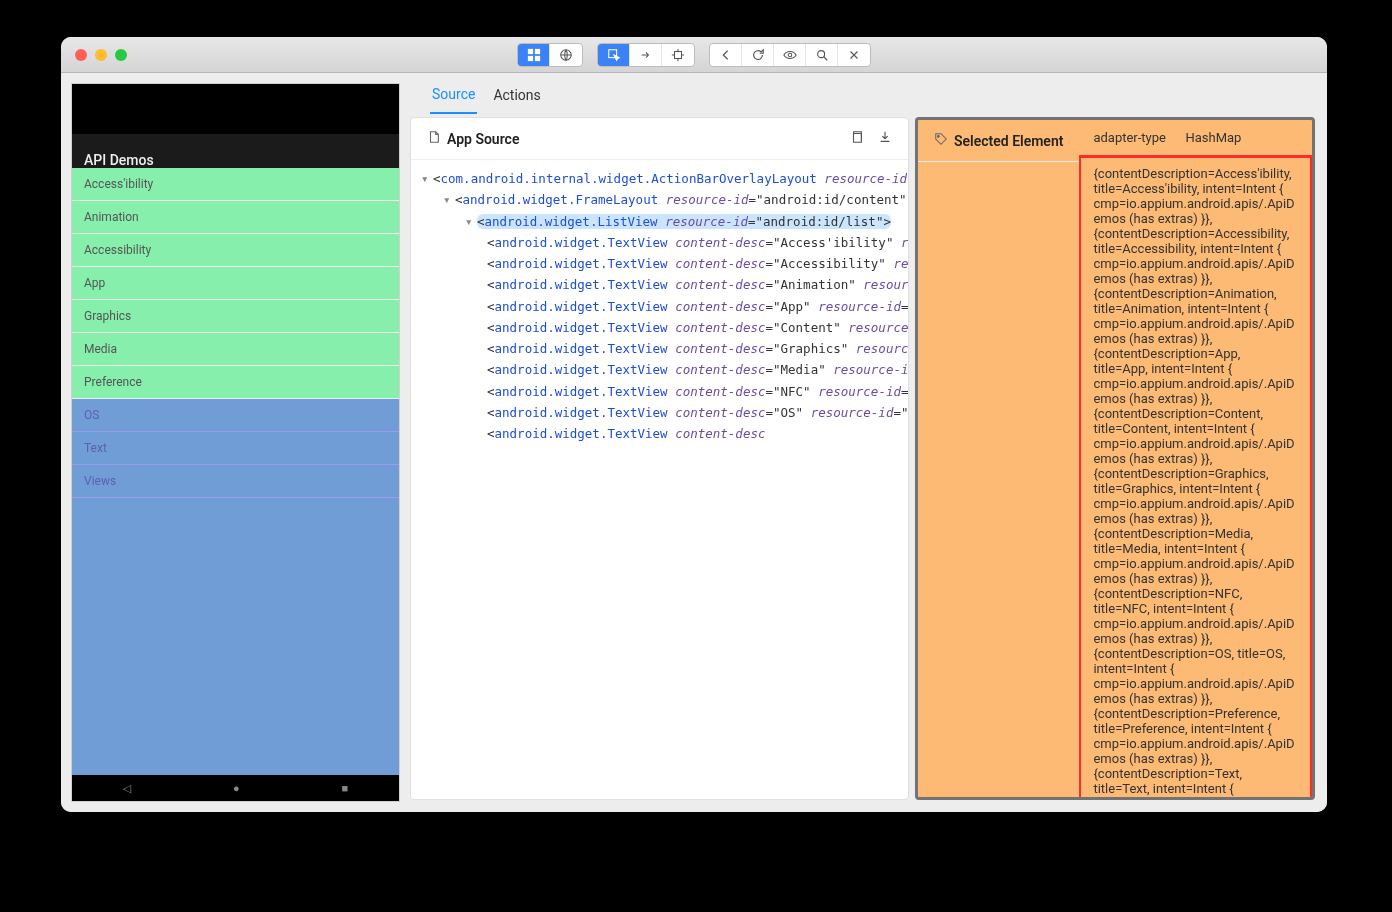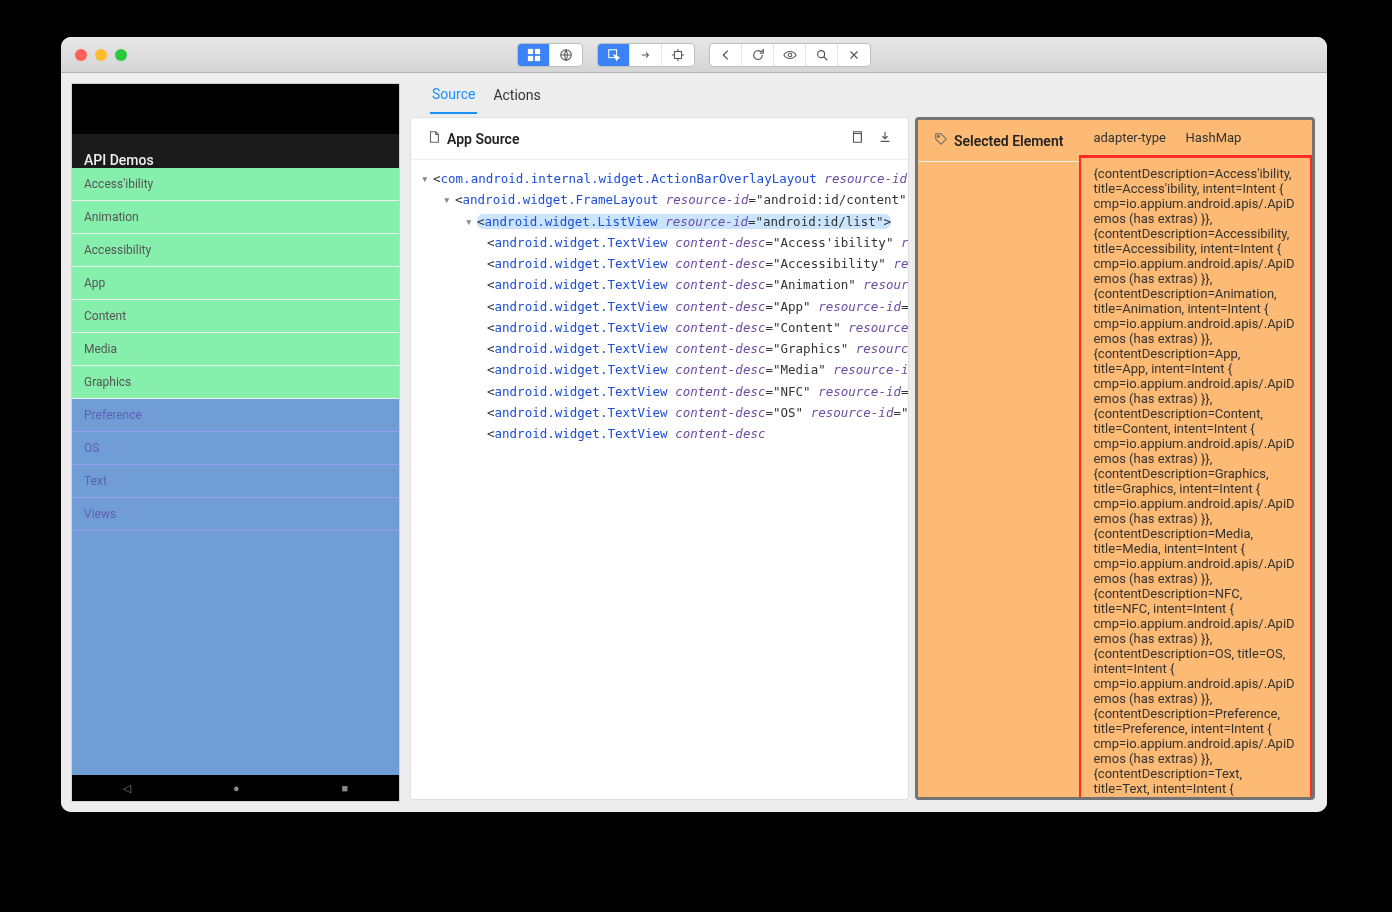"Content" div.list-item { html: <div>Content</div> -> none }
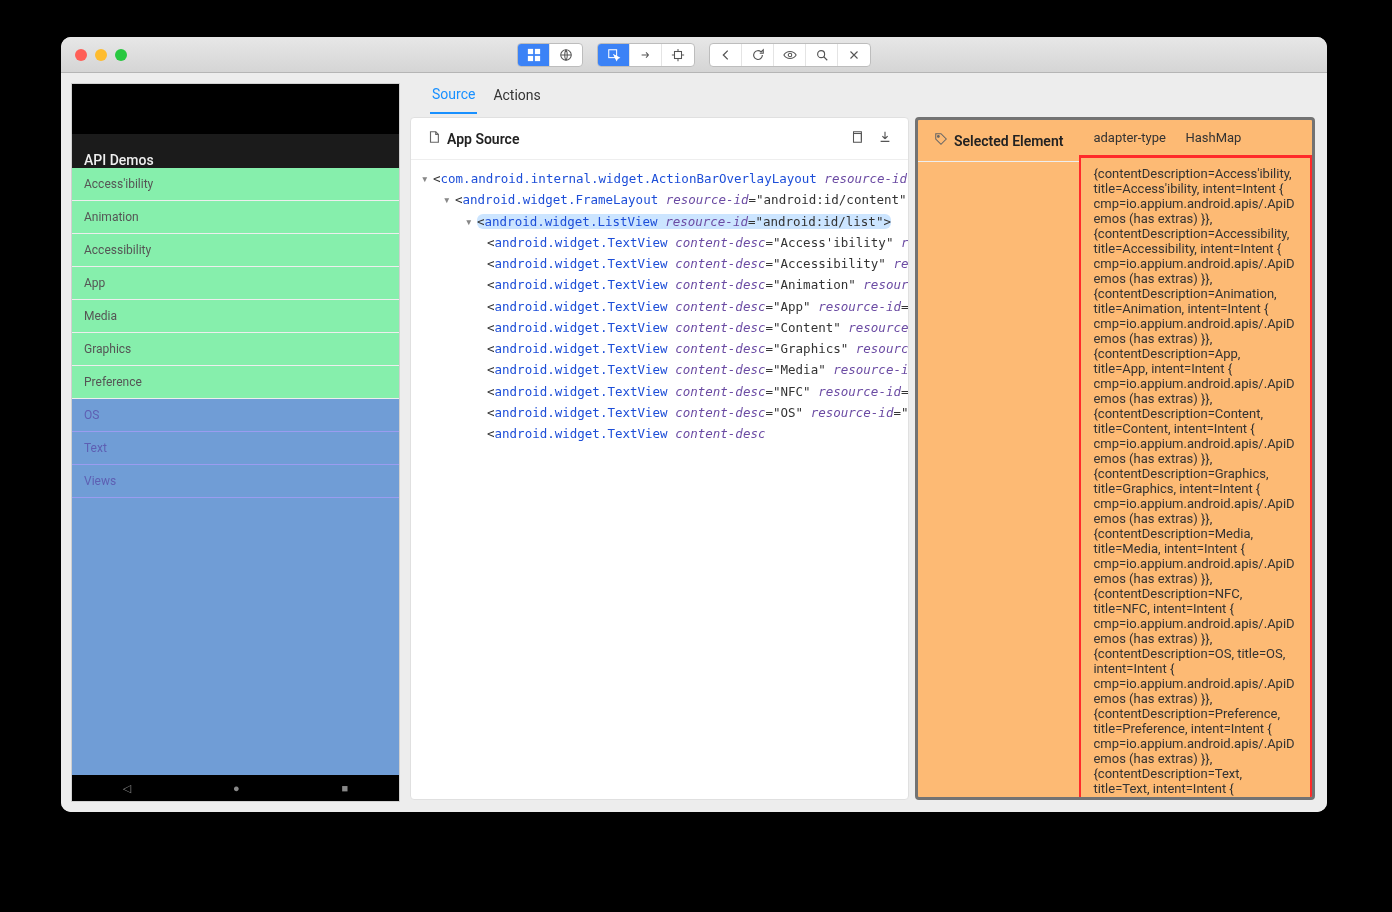"Media" div.list-item { order: before "Graphics" -> after "Graphics" }
